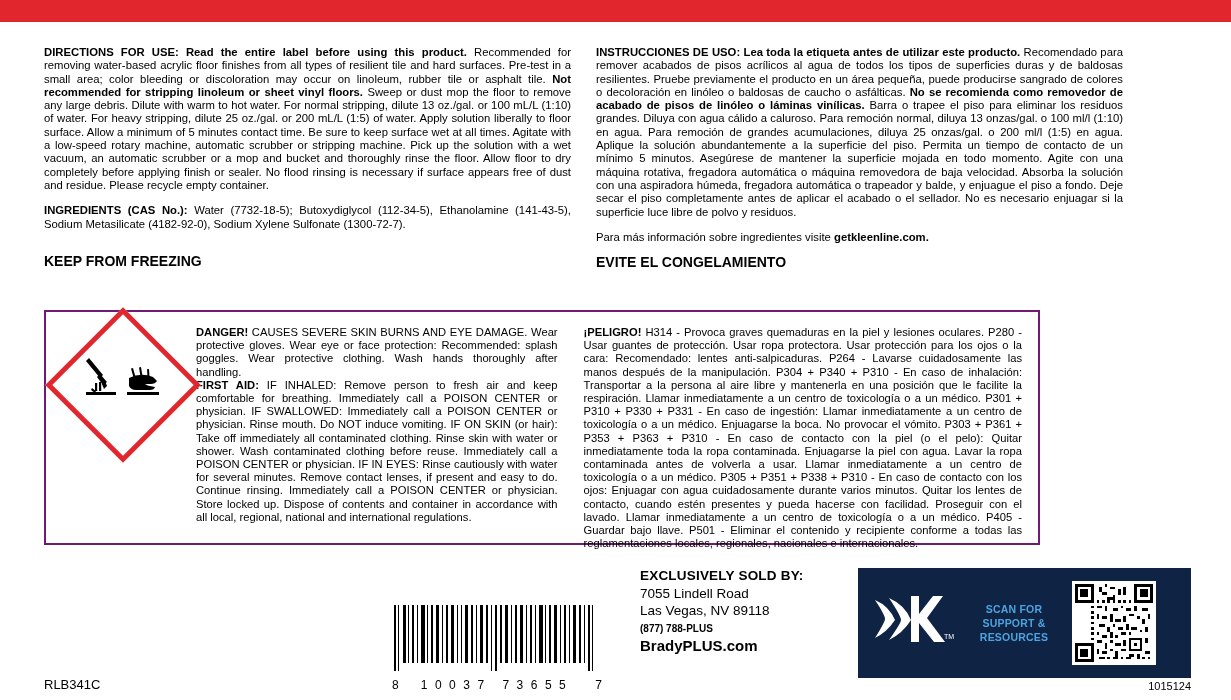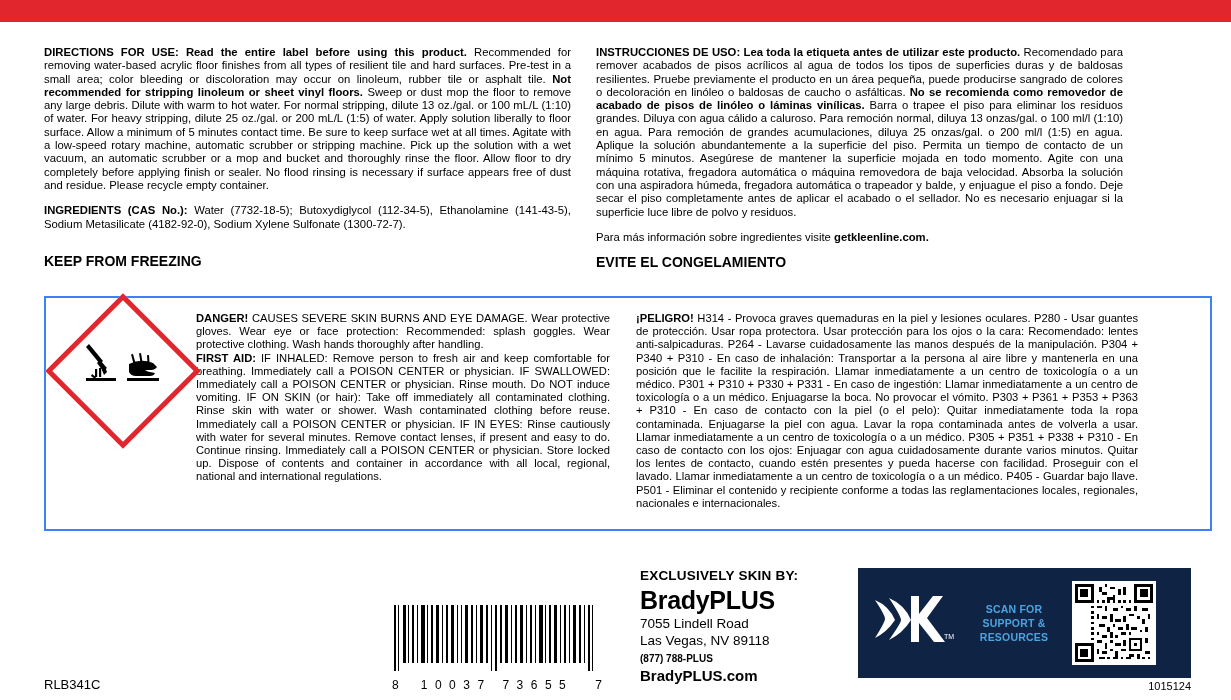"DANGER! CAUSES SEVERE SKIN BURNS" .hazard-box { border: 2px solid #3b82f6 -> 2px solid #701a75; top: 274px -> 288px; width: 1168px -> 996px }
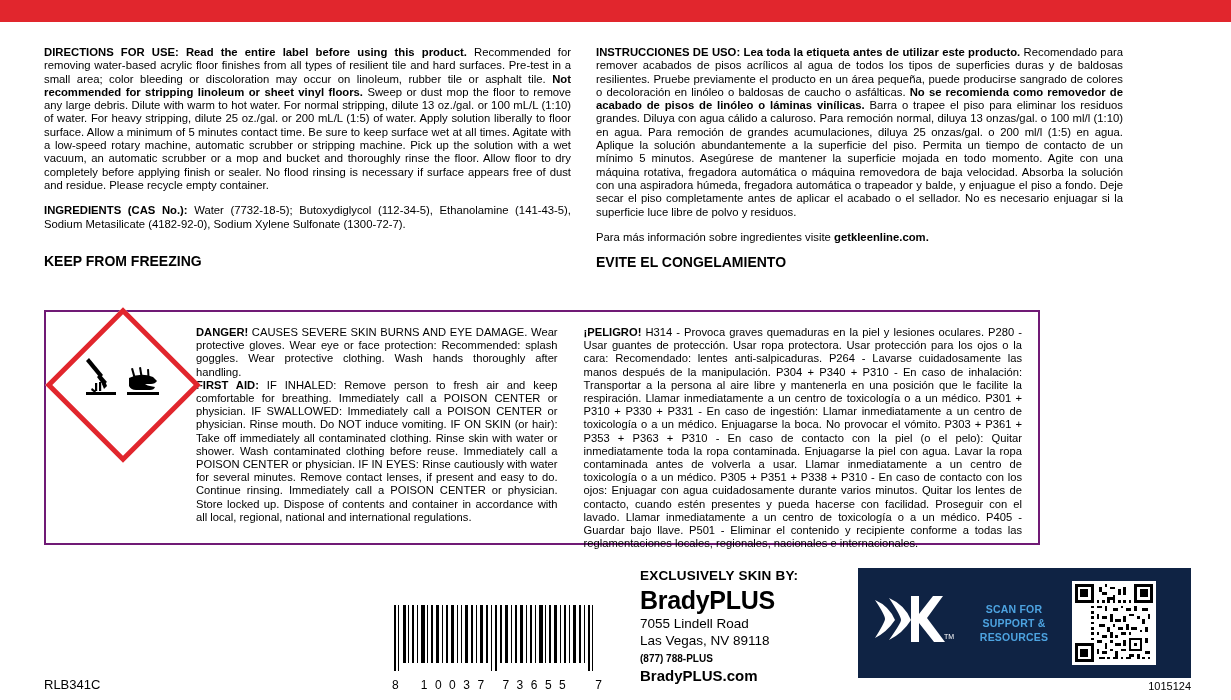"EXCLUSIVELY SKIN BY:" div.label { text: SKIN -> SOLD }
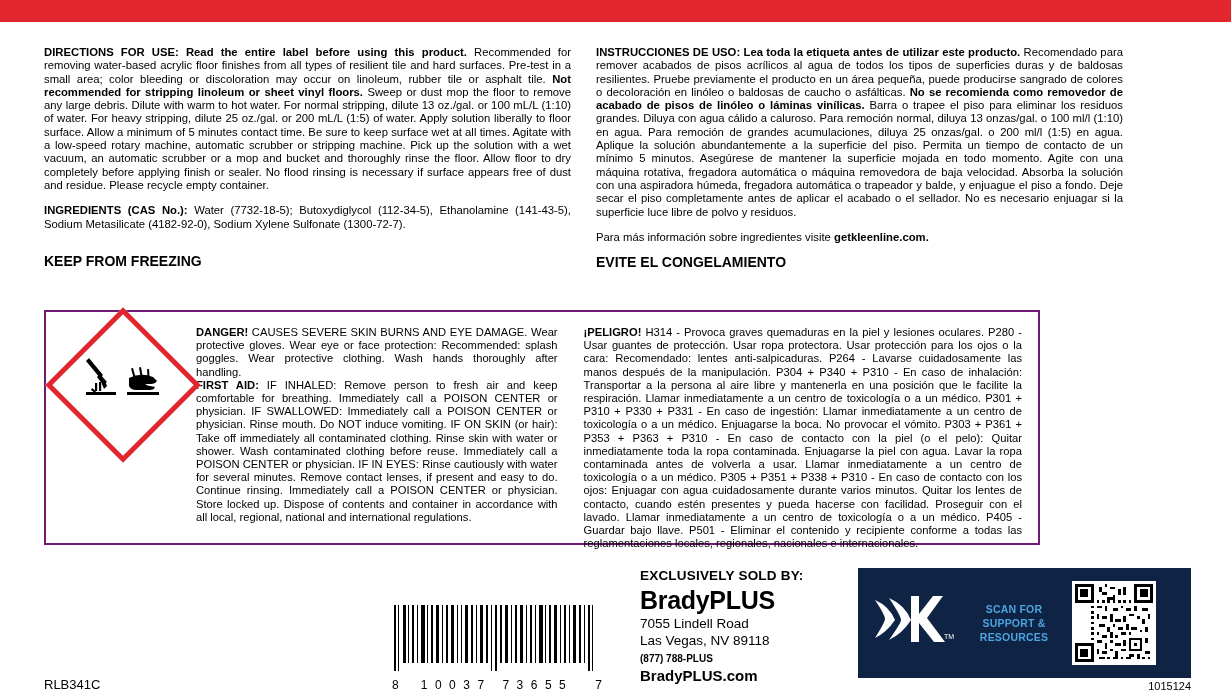"BradyPLUS" div.brand { html: <div>BradyPLUS</div> -> none }
